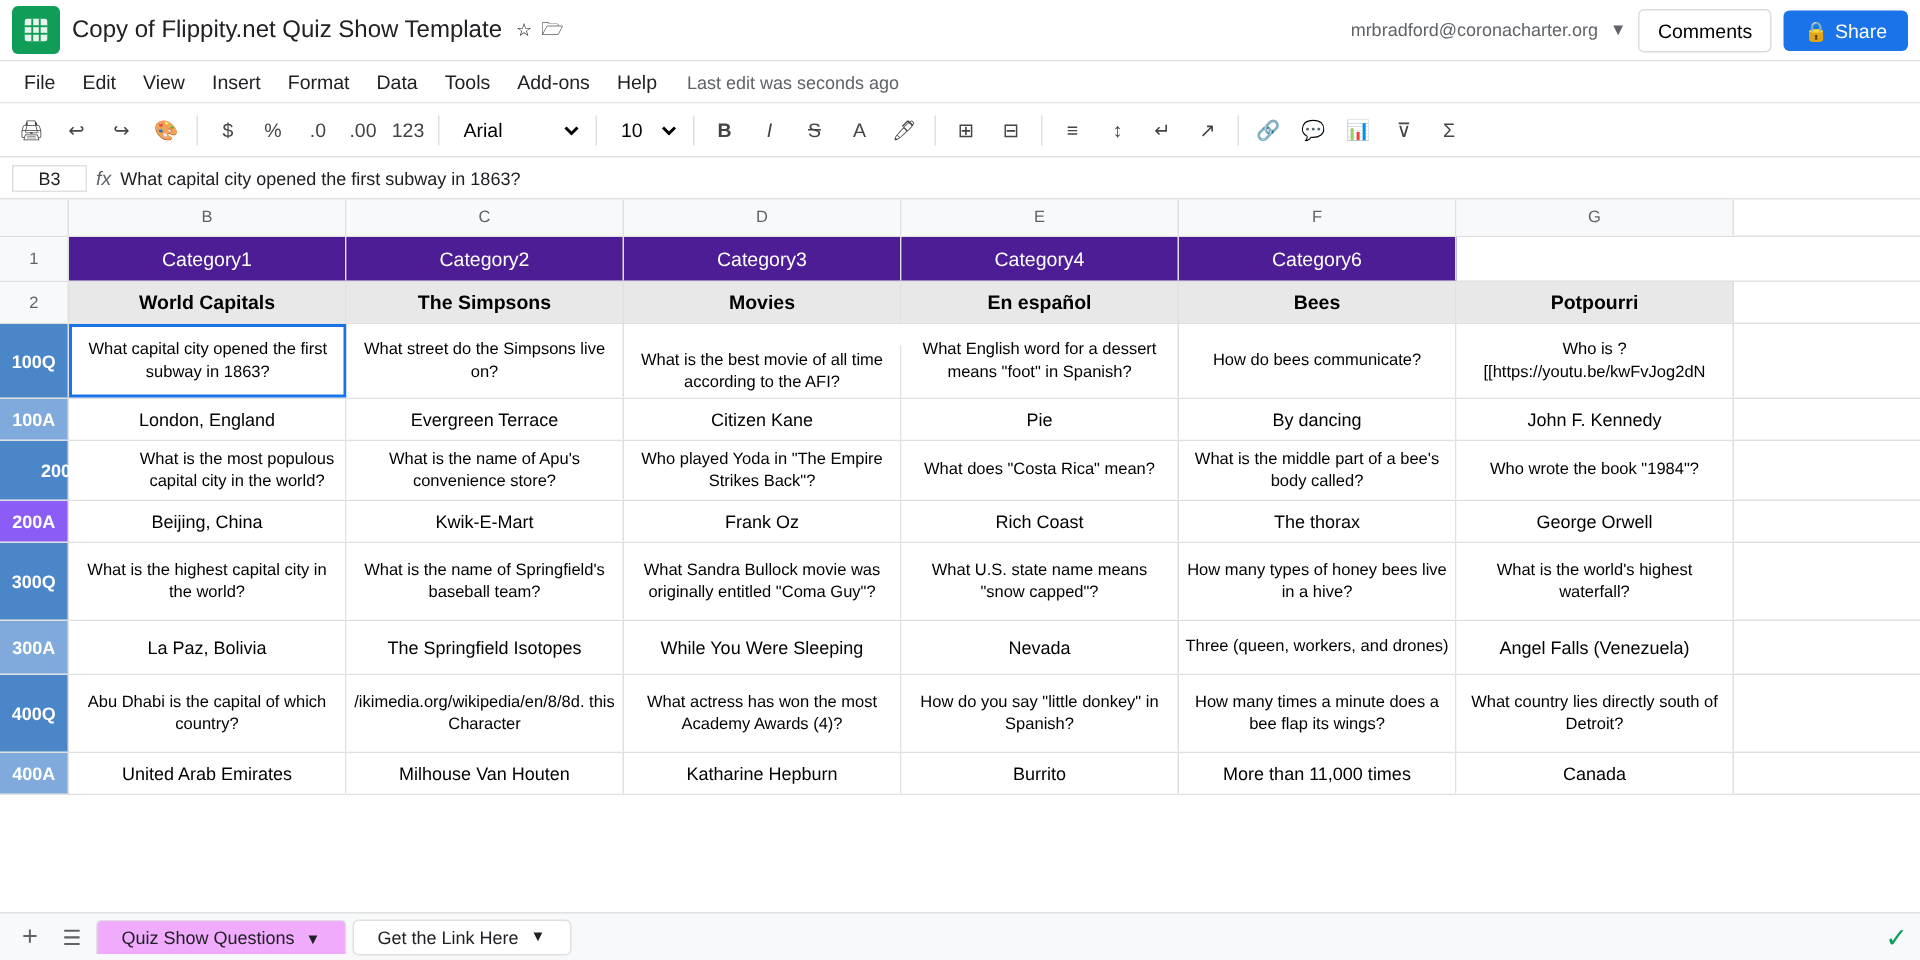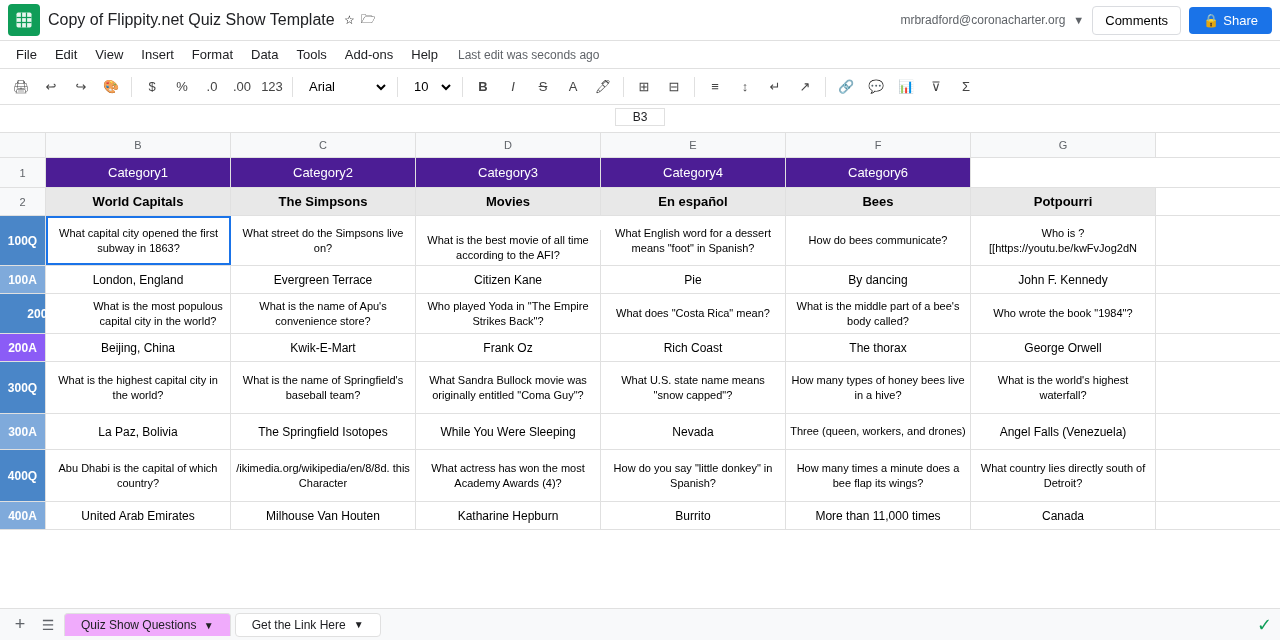"B3" #formula-bar { flex-direction: column -> none }
